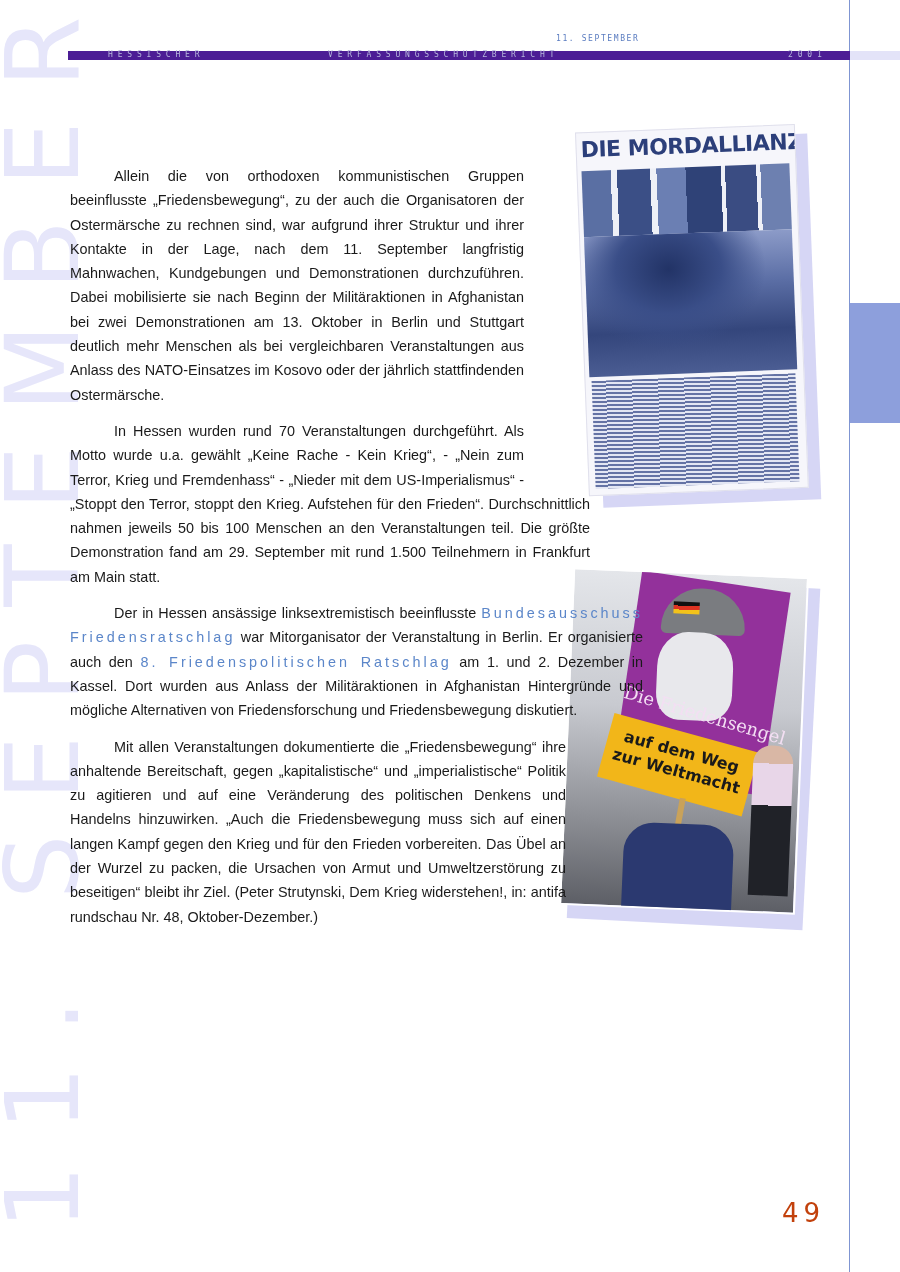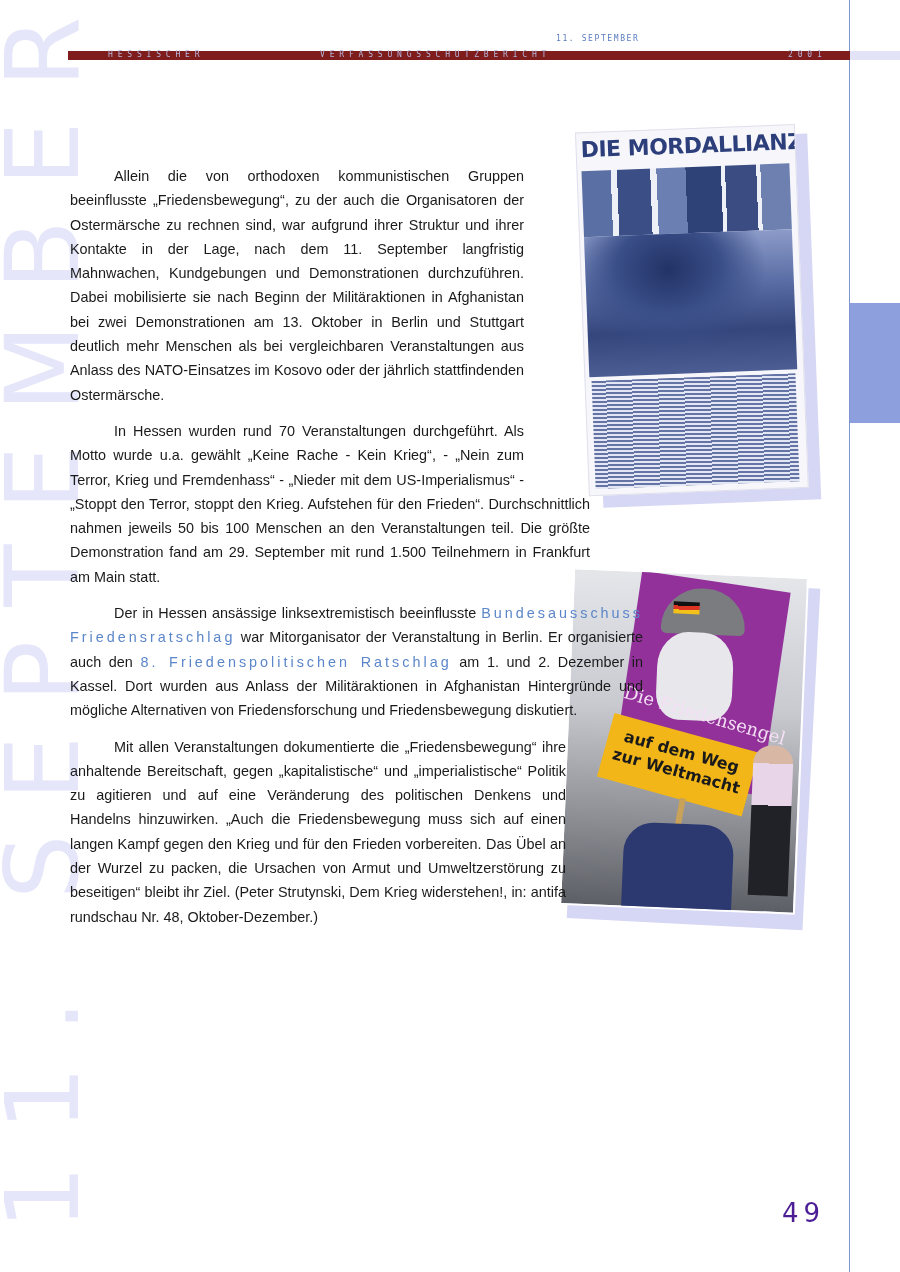"H E S S I" .header-band { background: #7f1d1d -> #4c1d95 }
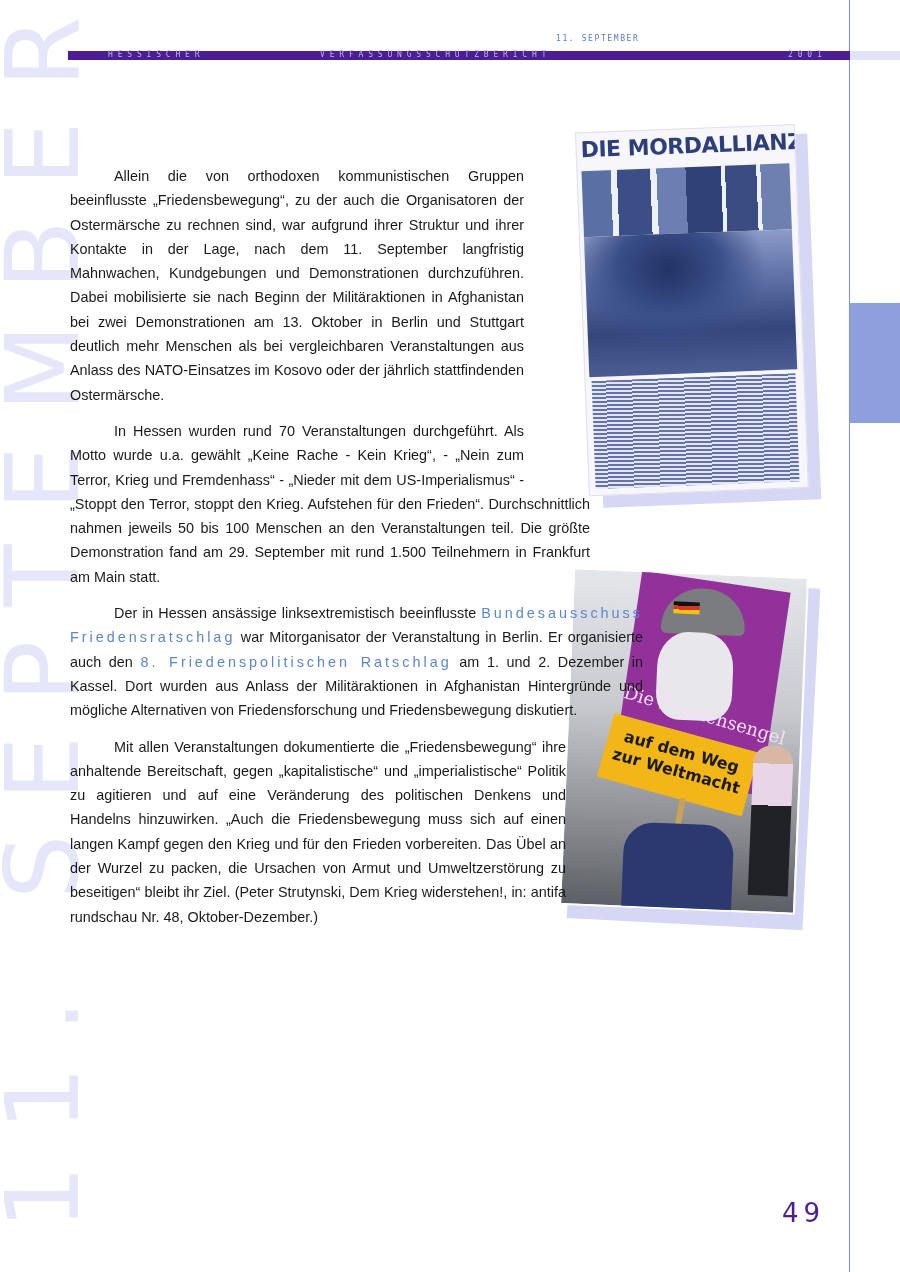"V E R F A" span { left: 252px -> 260px }
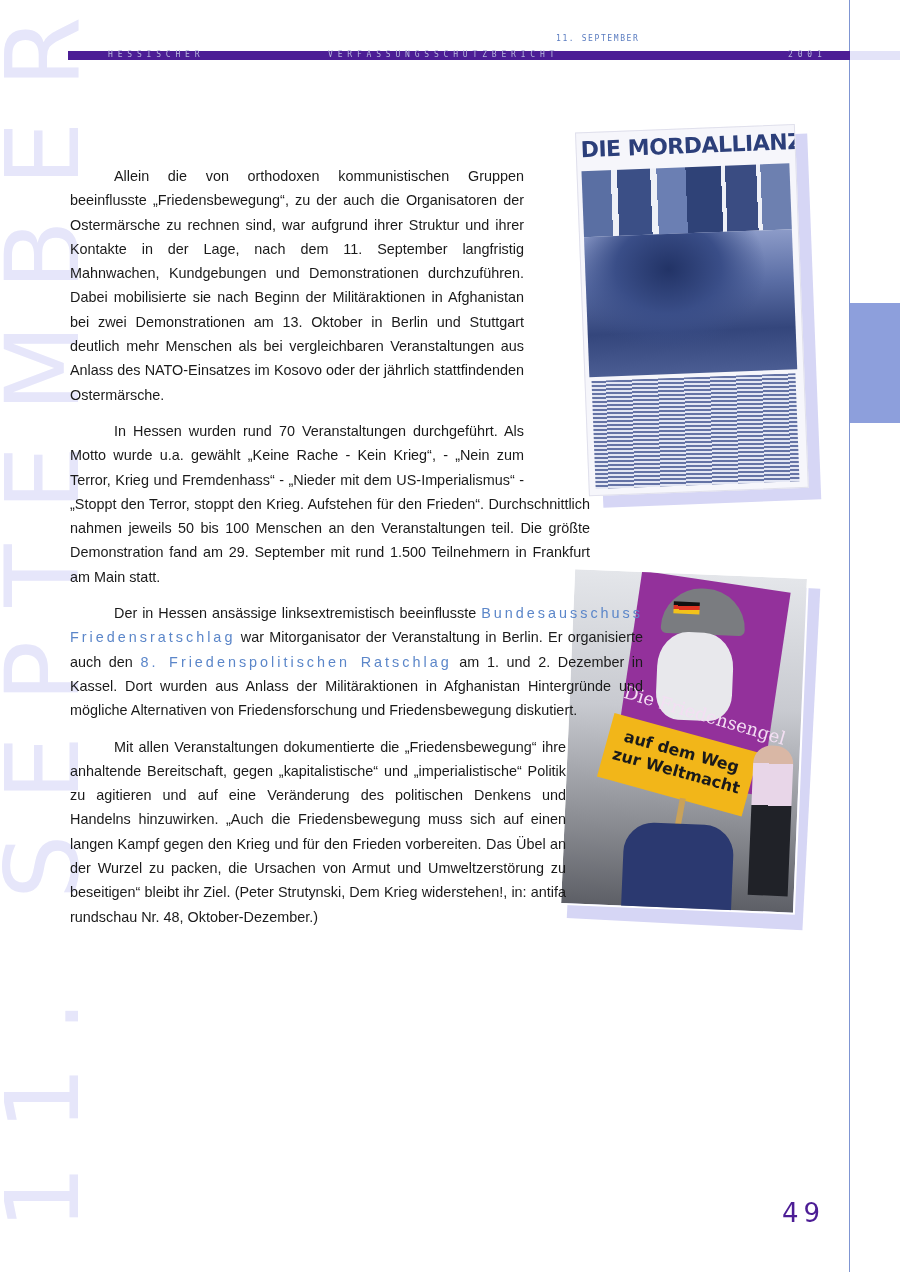"49" .page-number { color: #4c1d95 -> #c2410c }
